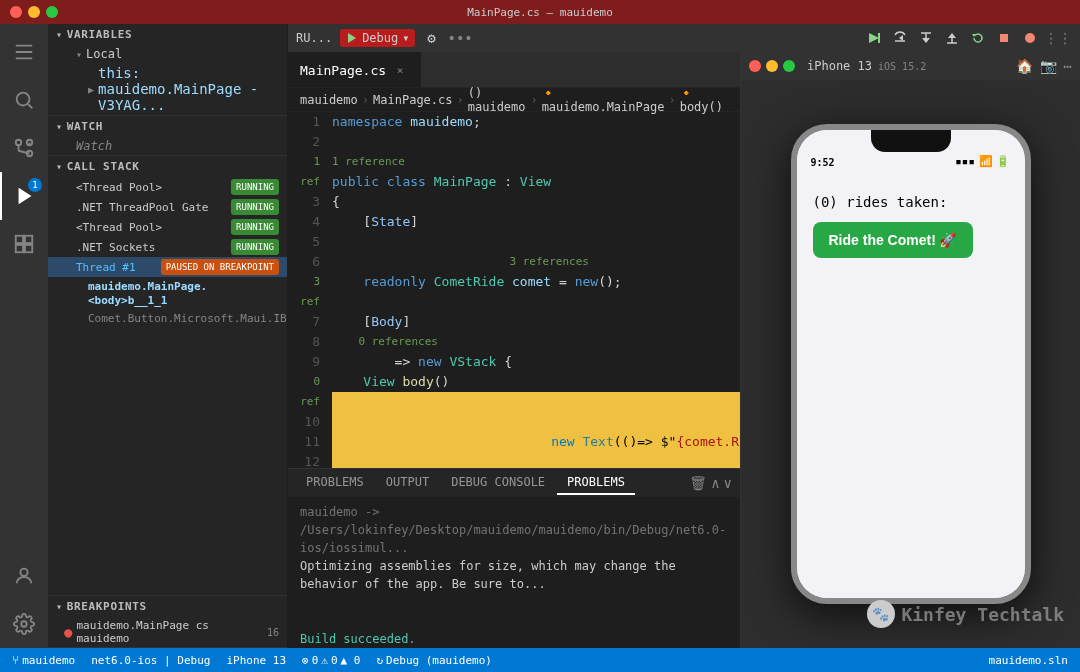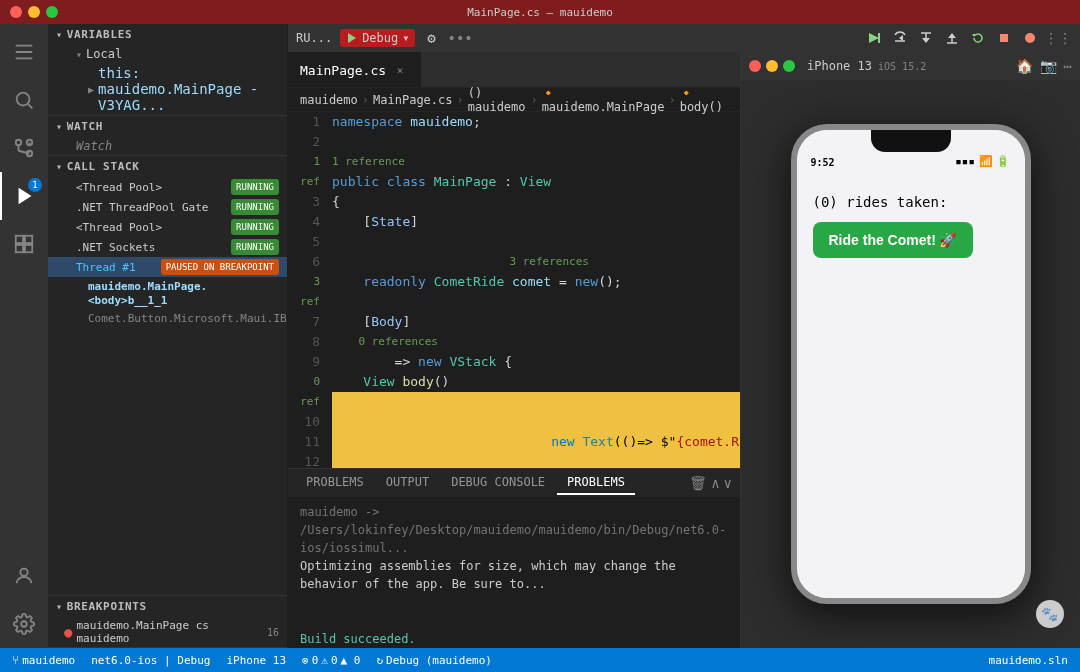"Kinfey Techtalk" span { html: none -> <span>Kinfey Techtalk</span> }
